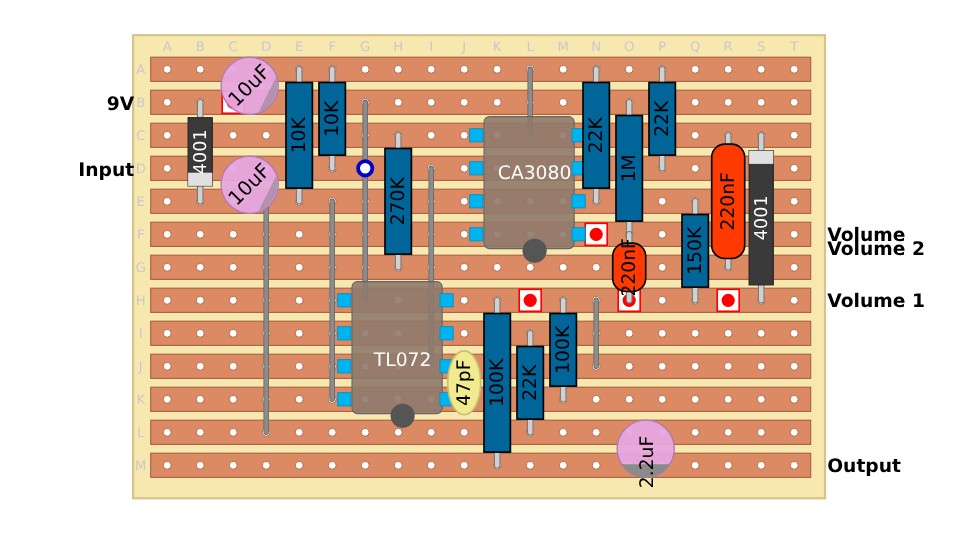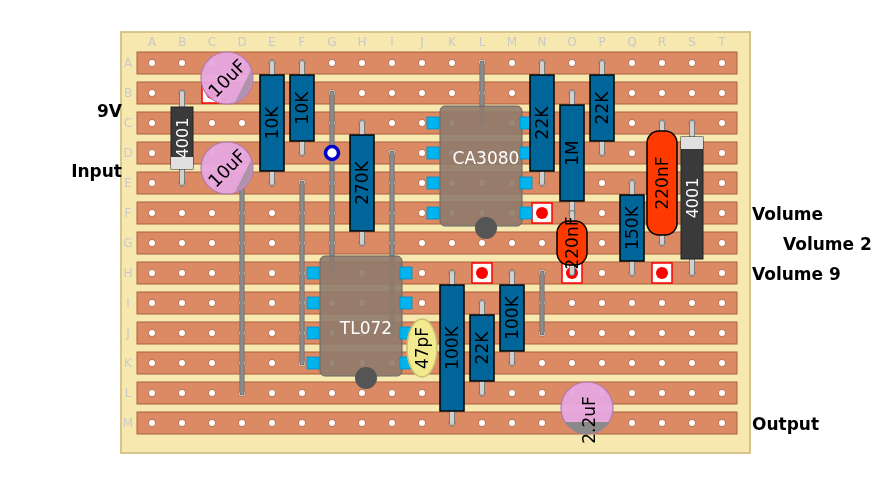"9V" .left { margin-top: 16px -> none }
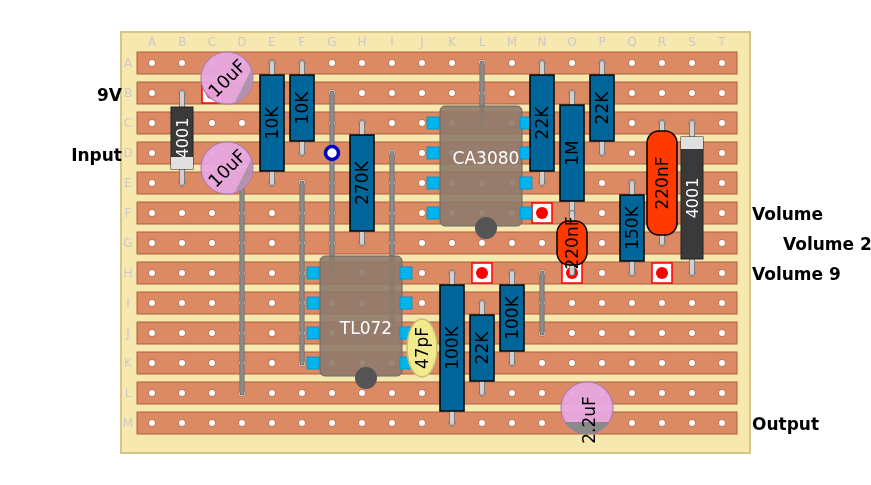"Volume 2" div.side-label { padding-left: 31px -> none; top: 234px -> 217px }
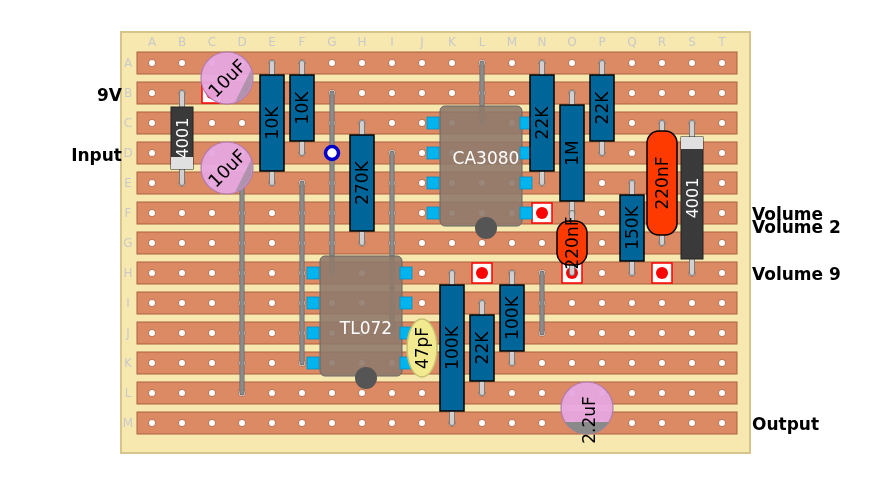"Volume 9" div.side-label { text: 9 -> 1 }
